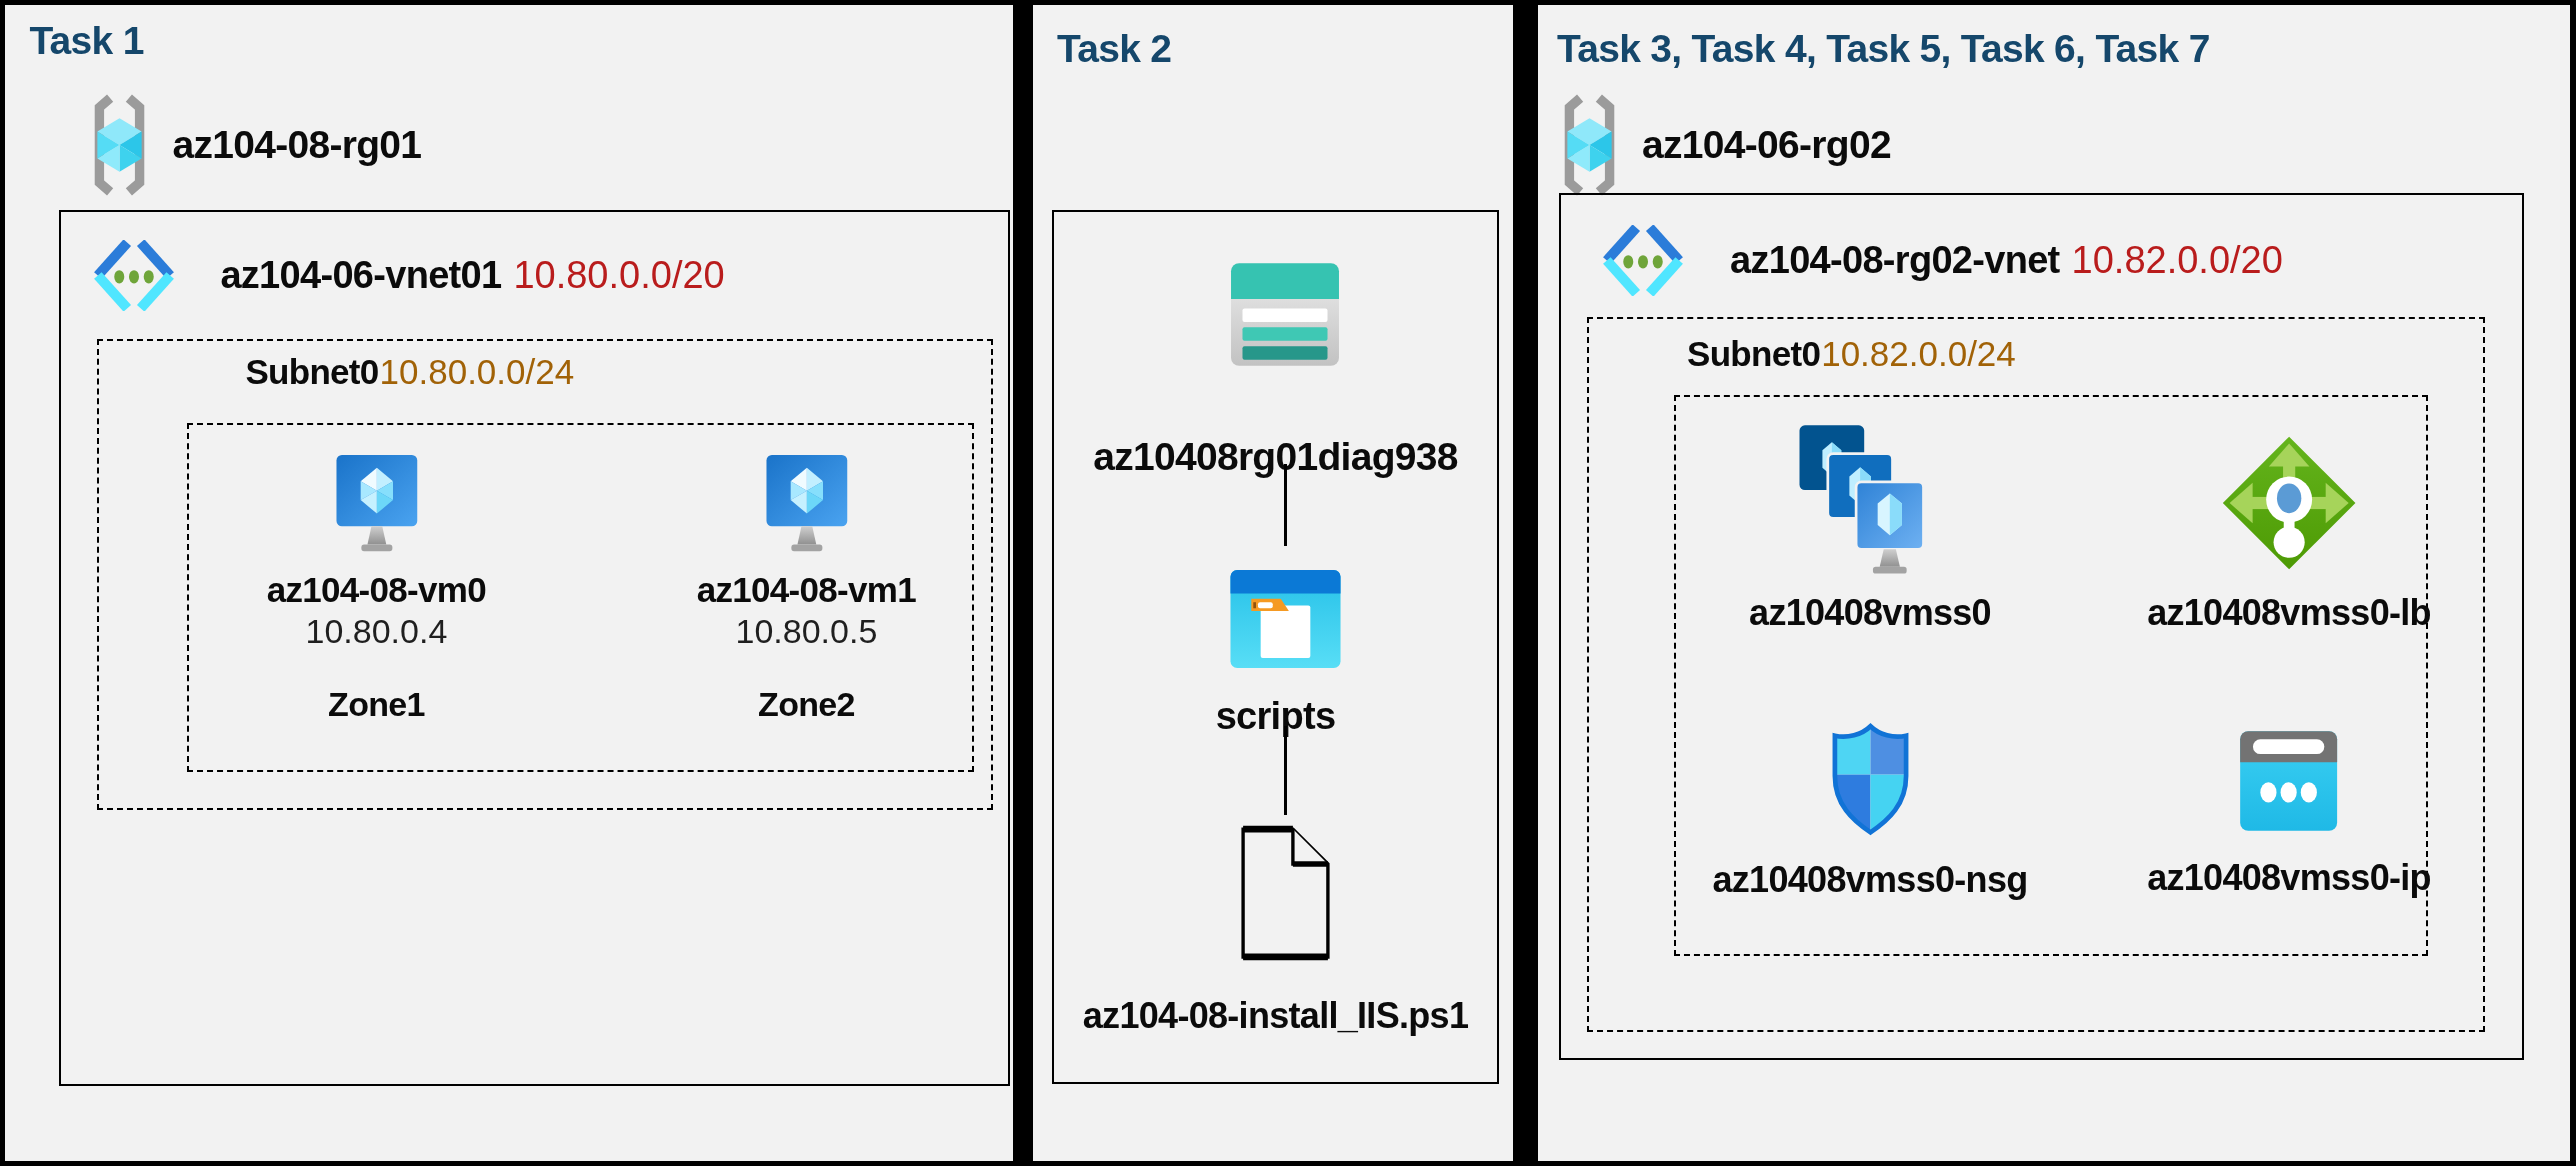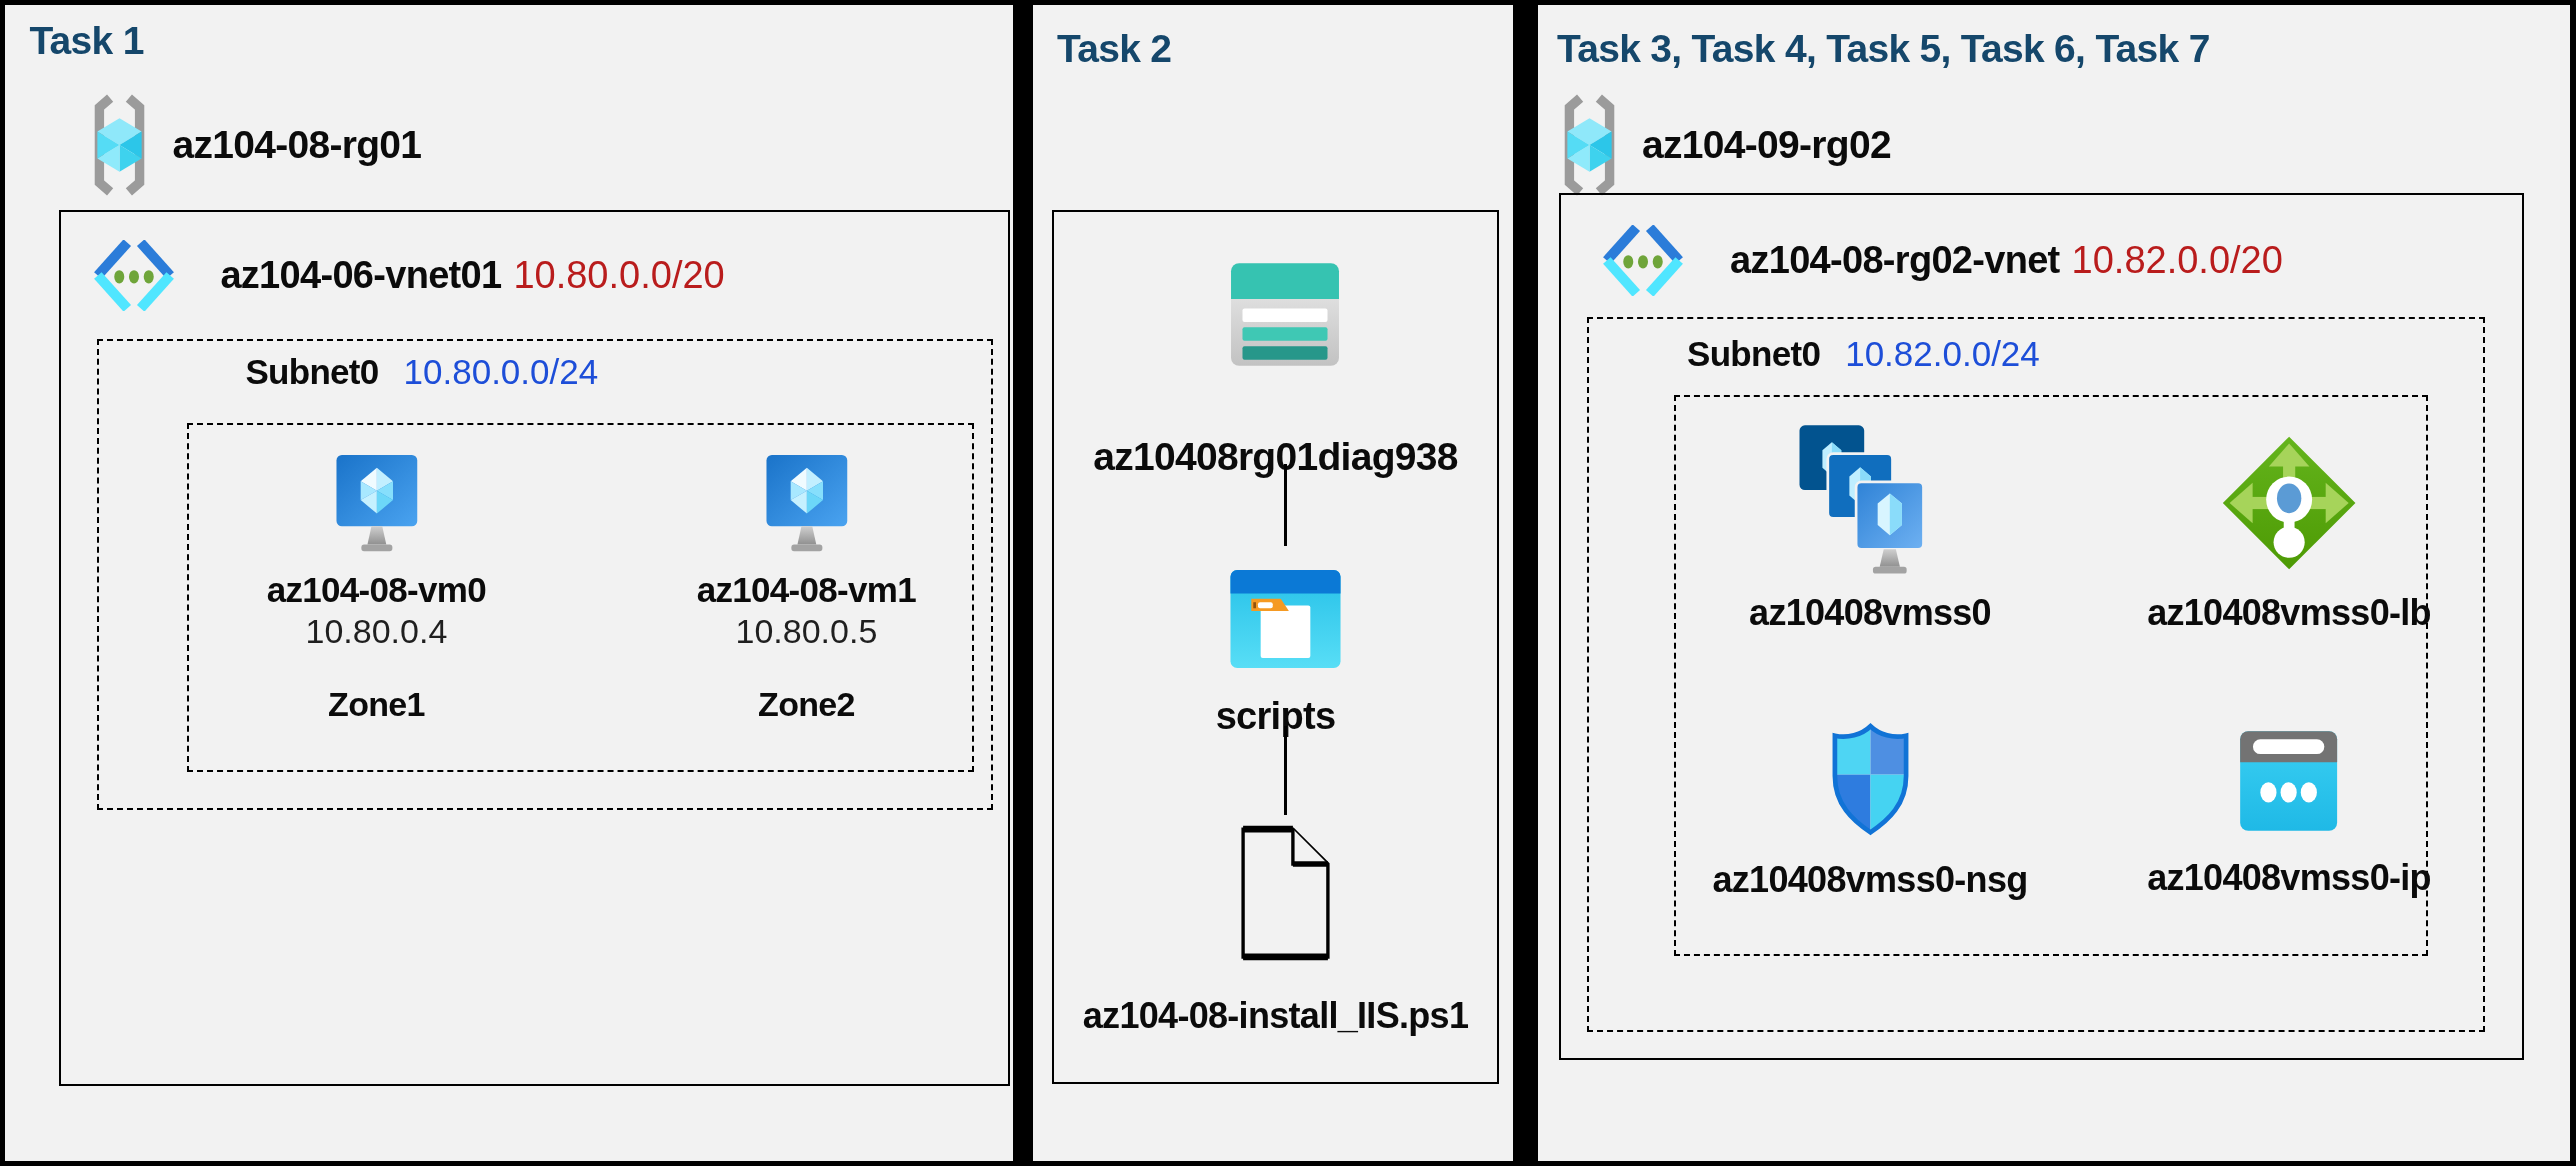"az104-09-rg02" div.rglabel { text: az104-09-rg02 -> az104-06-rg02 }
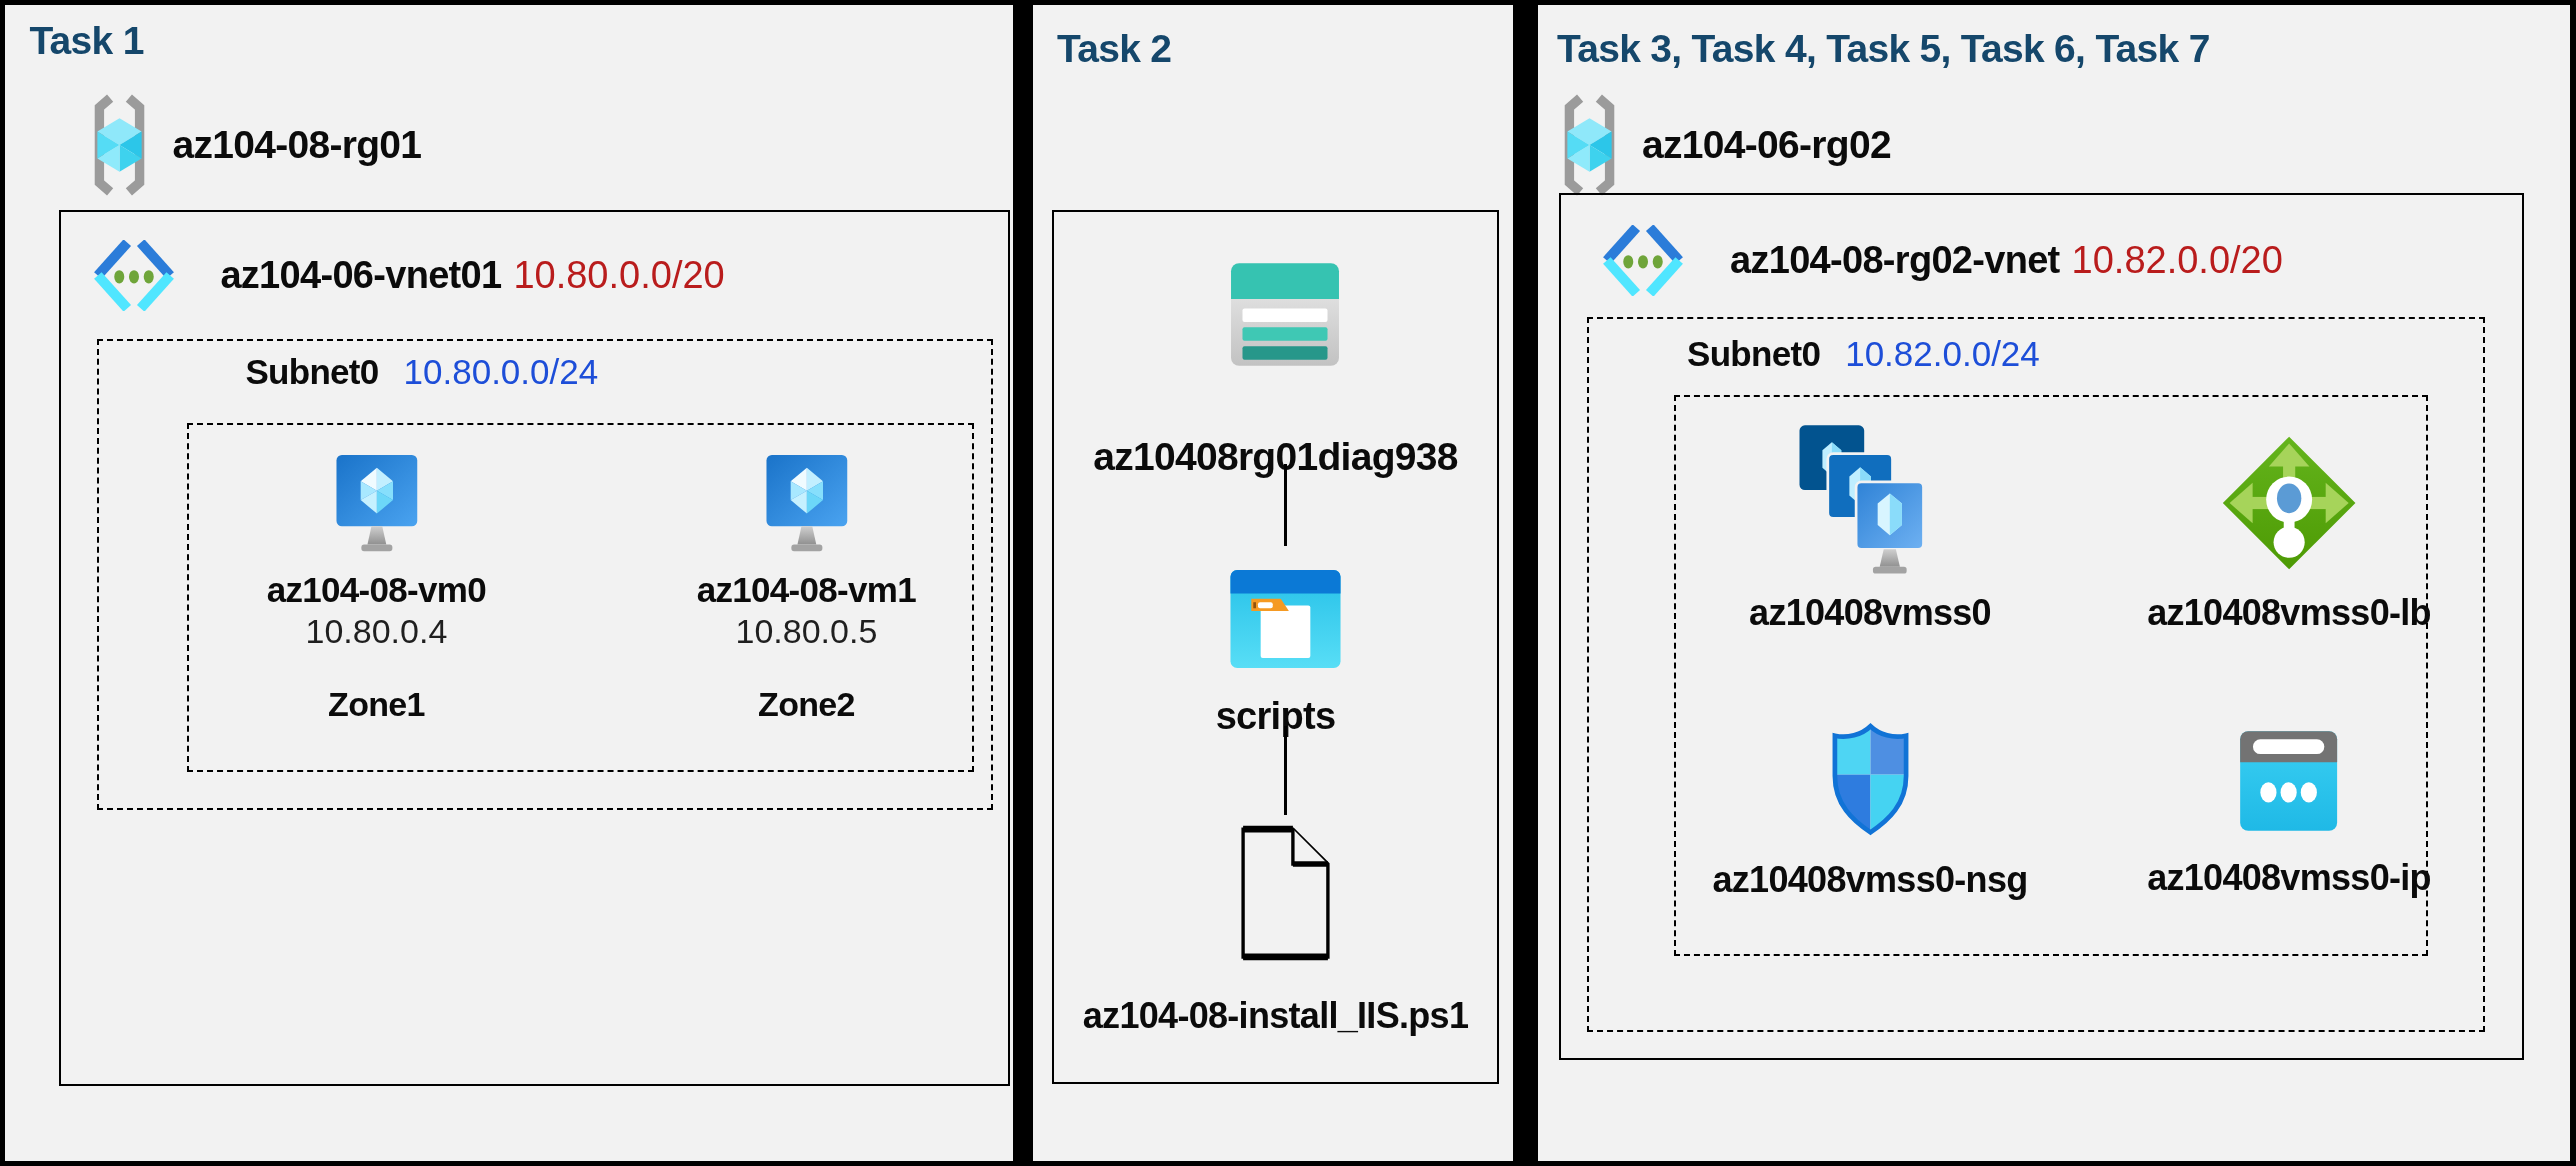"10.80.0.0/24" .subnetlabel .r { color: #1d4ed8 -> #a16207; margin-left: 25px -> 1px }
